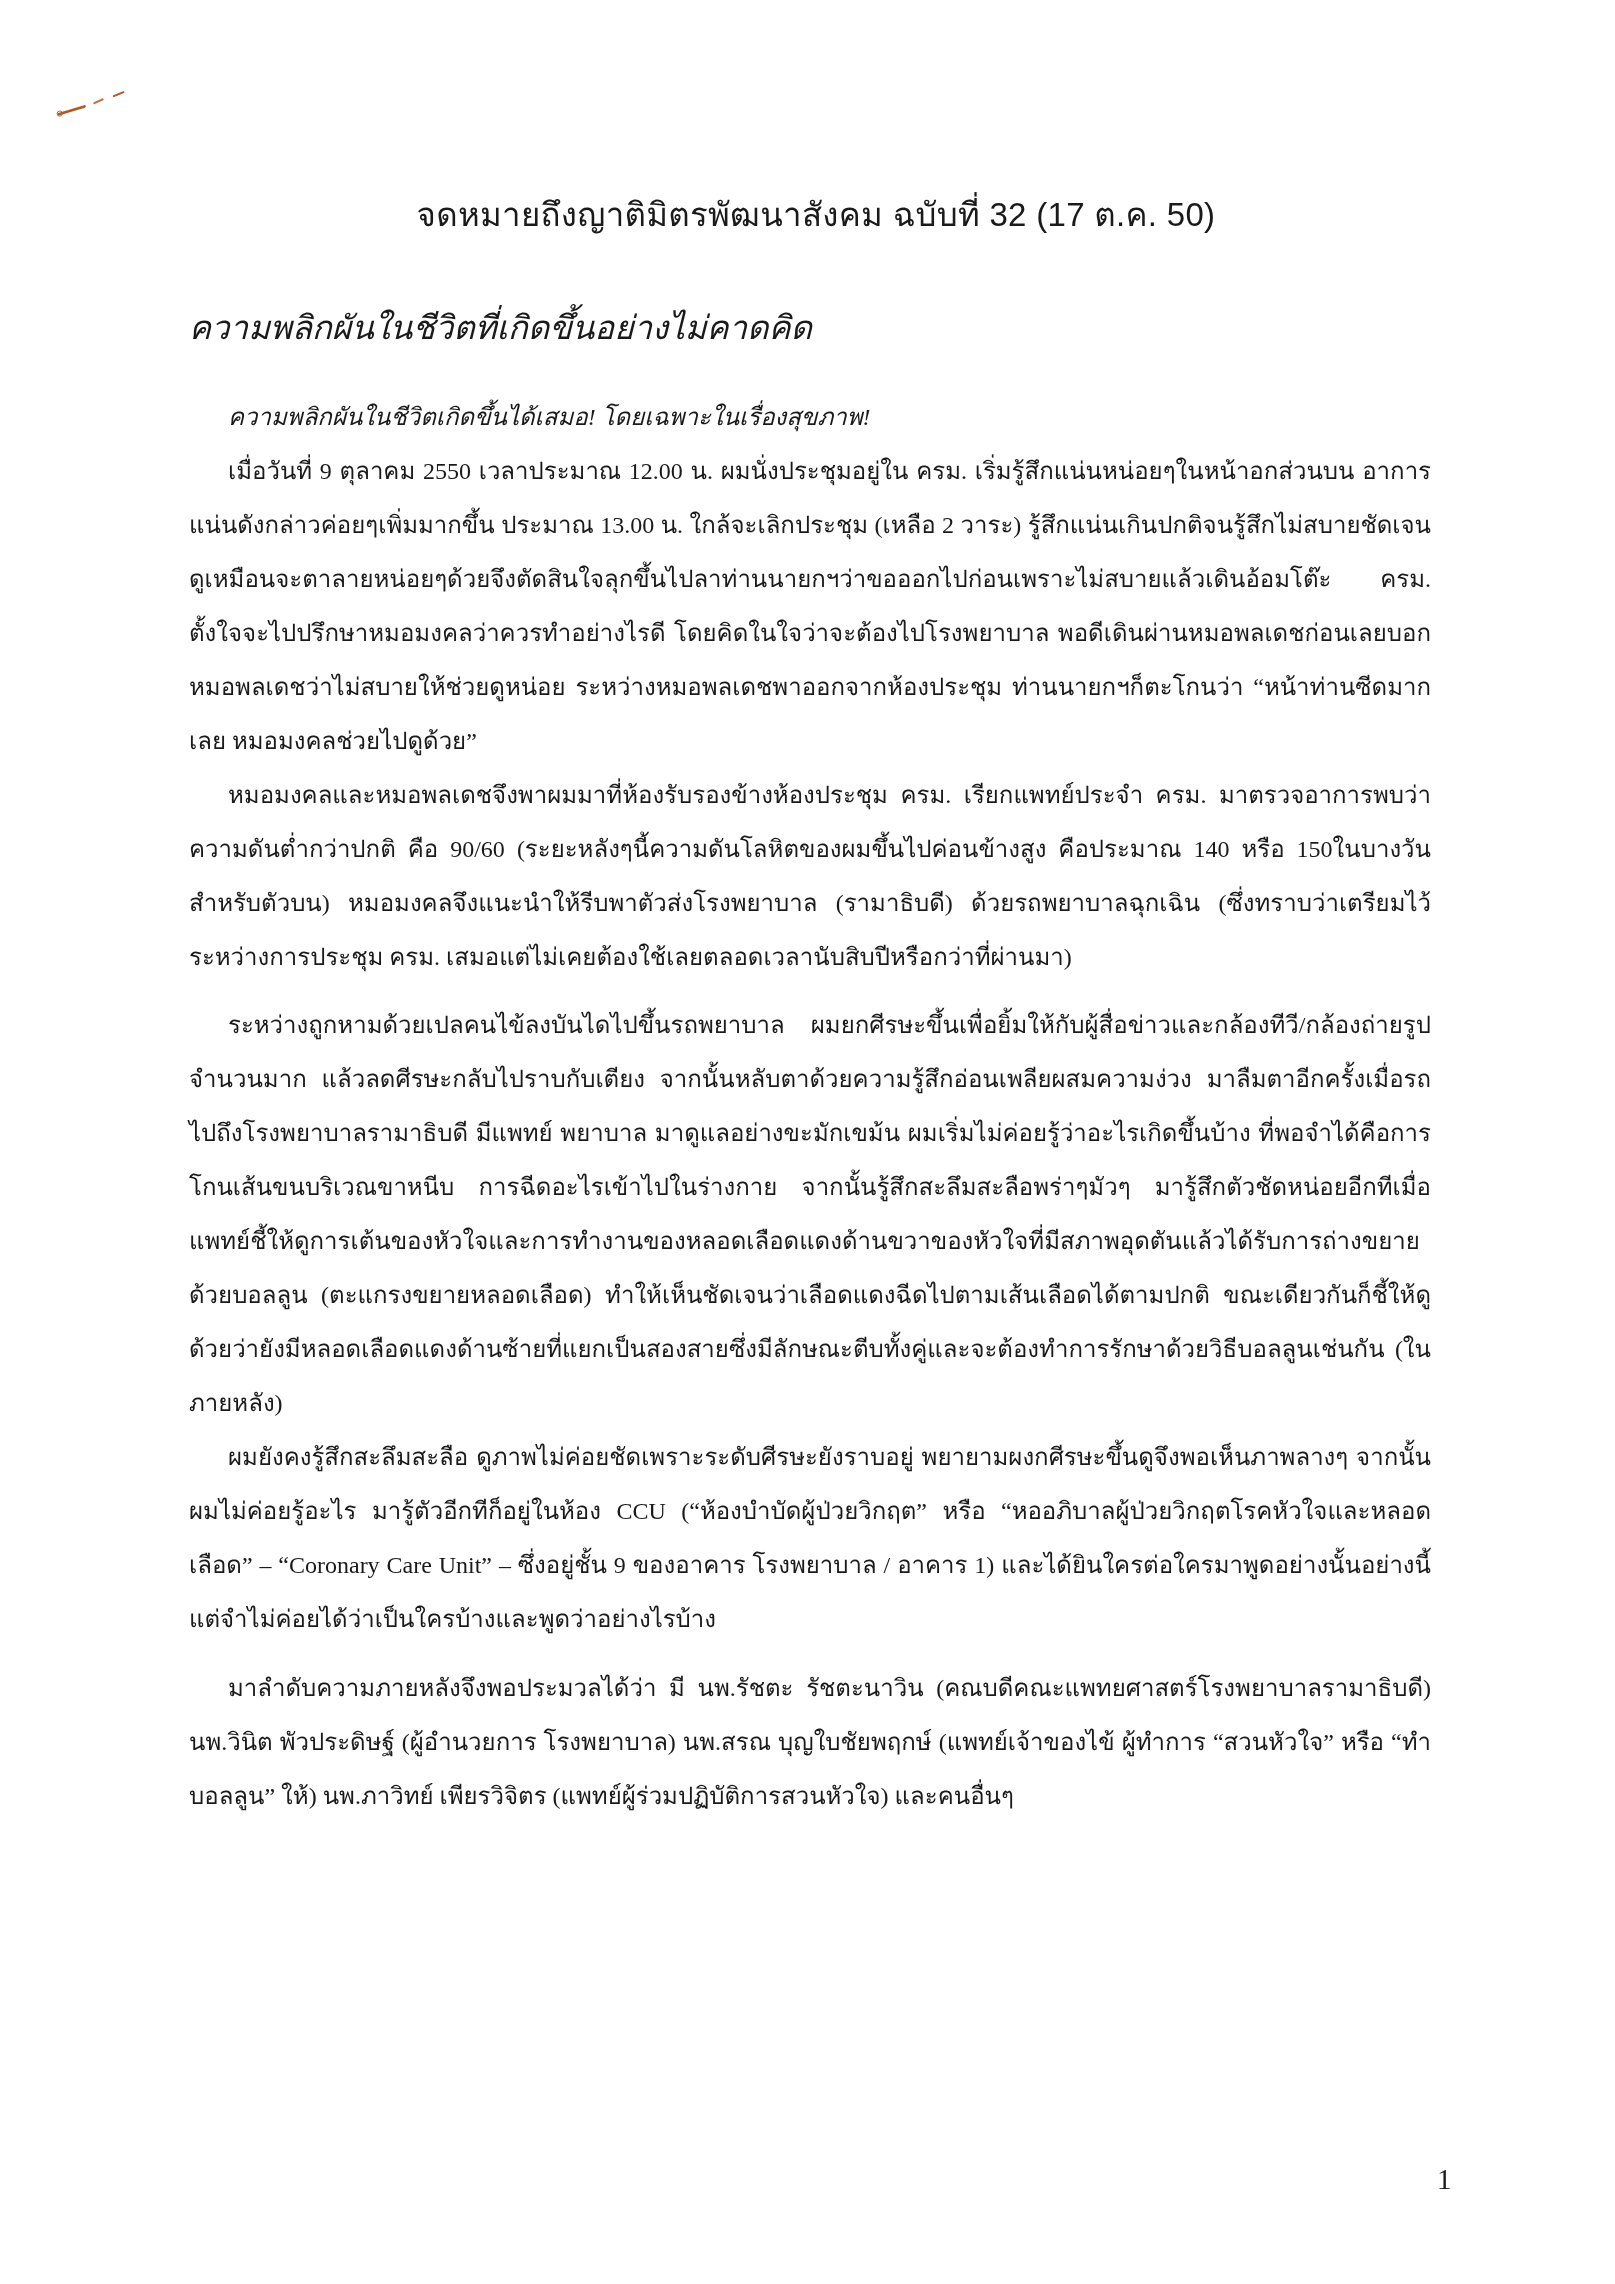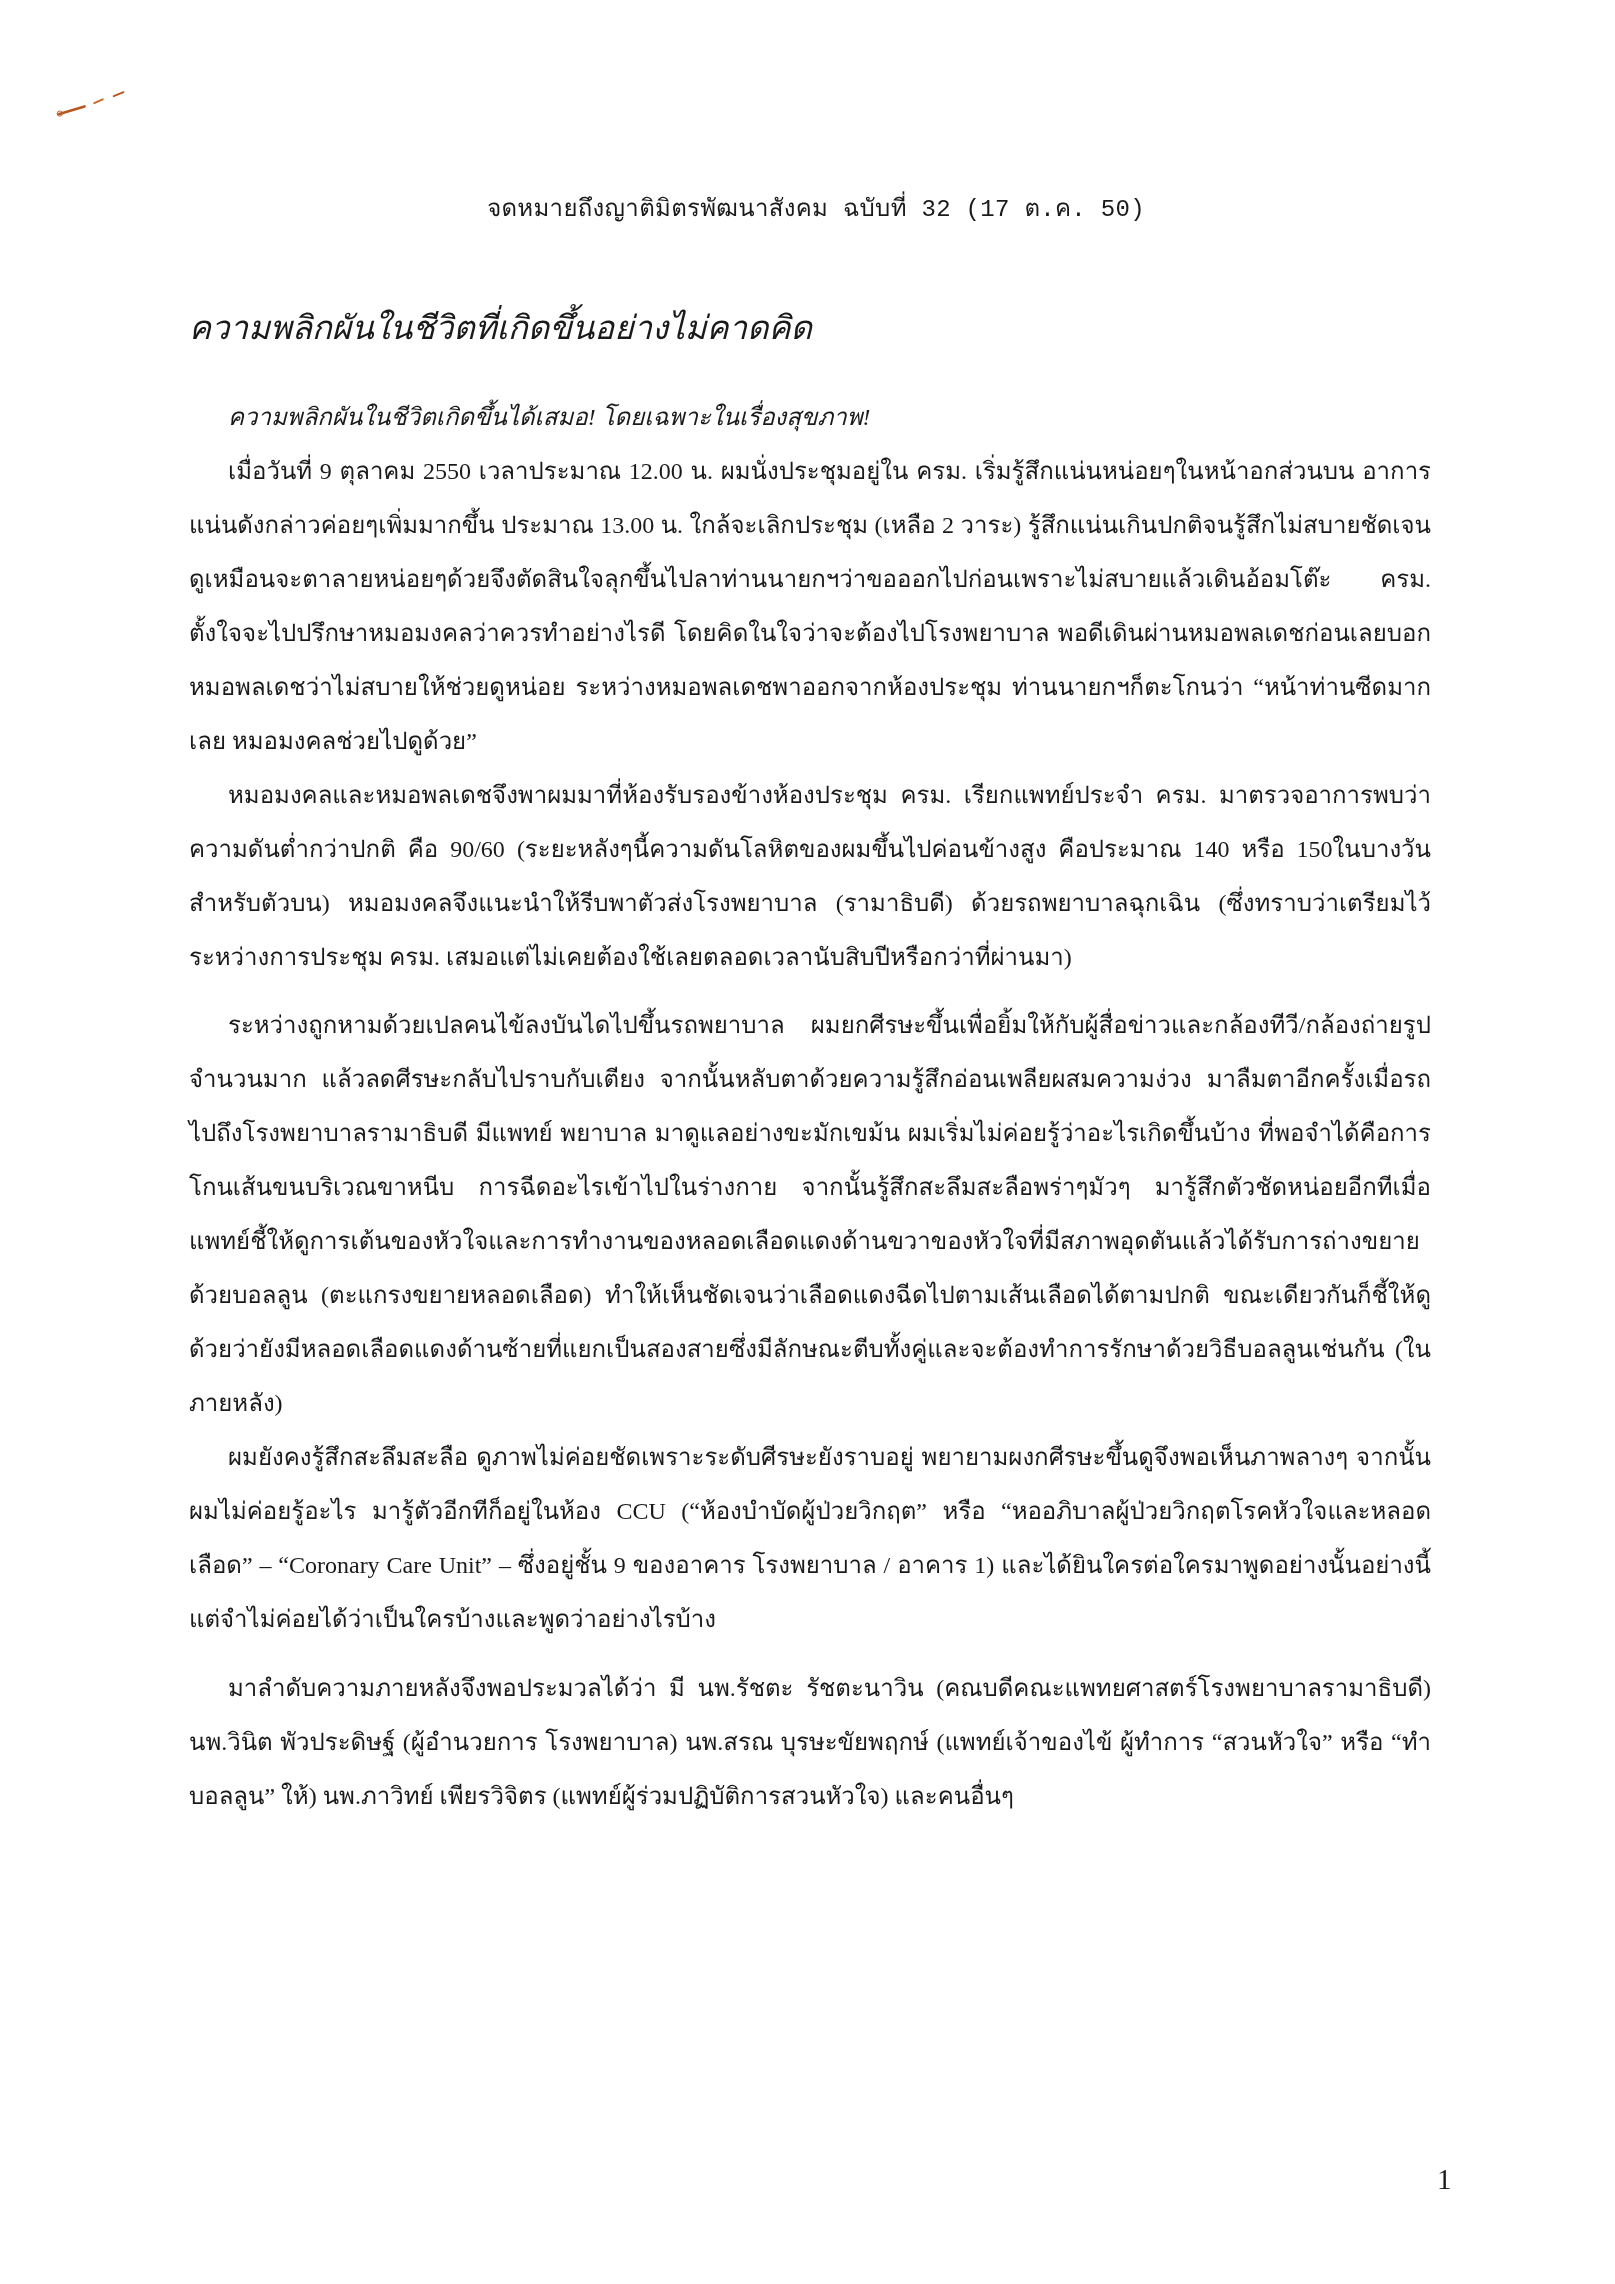"จดหมายถึงญาติมิตรพัฒนาสังคม ฉบับที่ 32" .title { font-family: Liberation Mono, monospace -> Liberation Sans, sans-serif; font-size: 24px -> 33px }
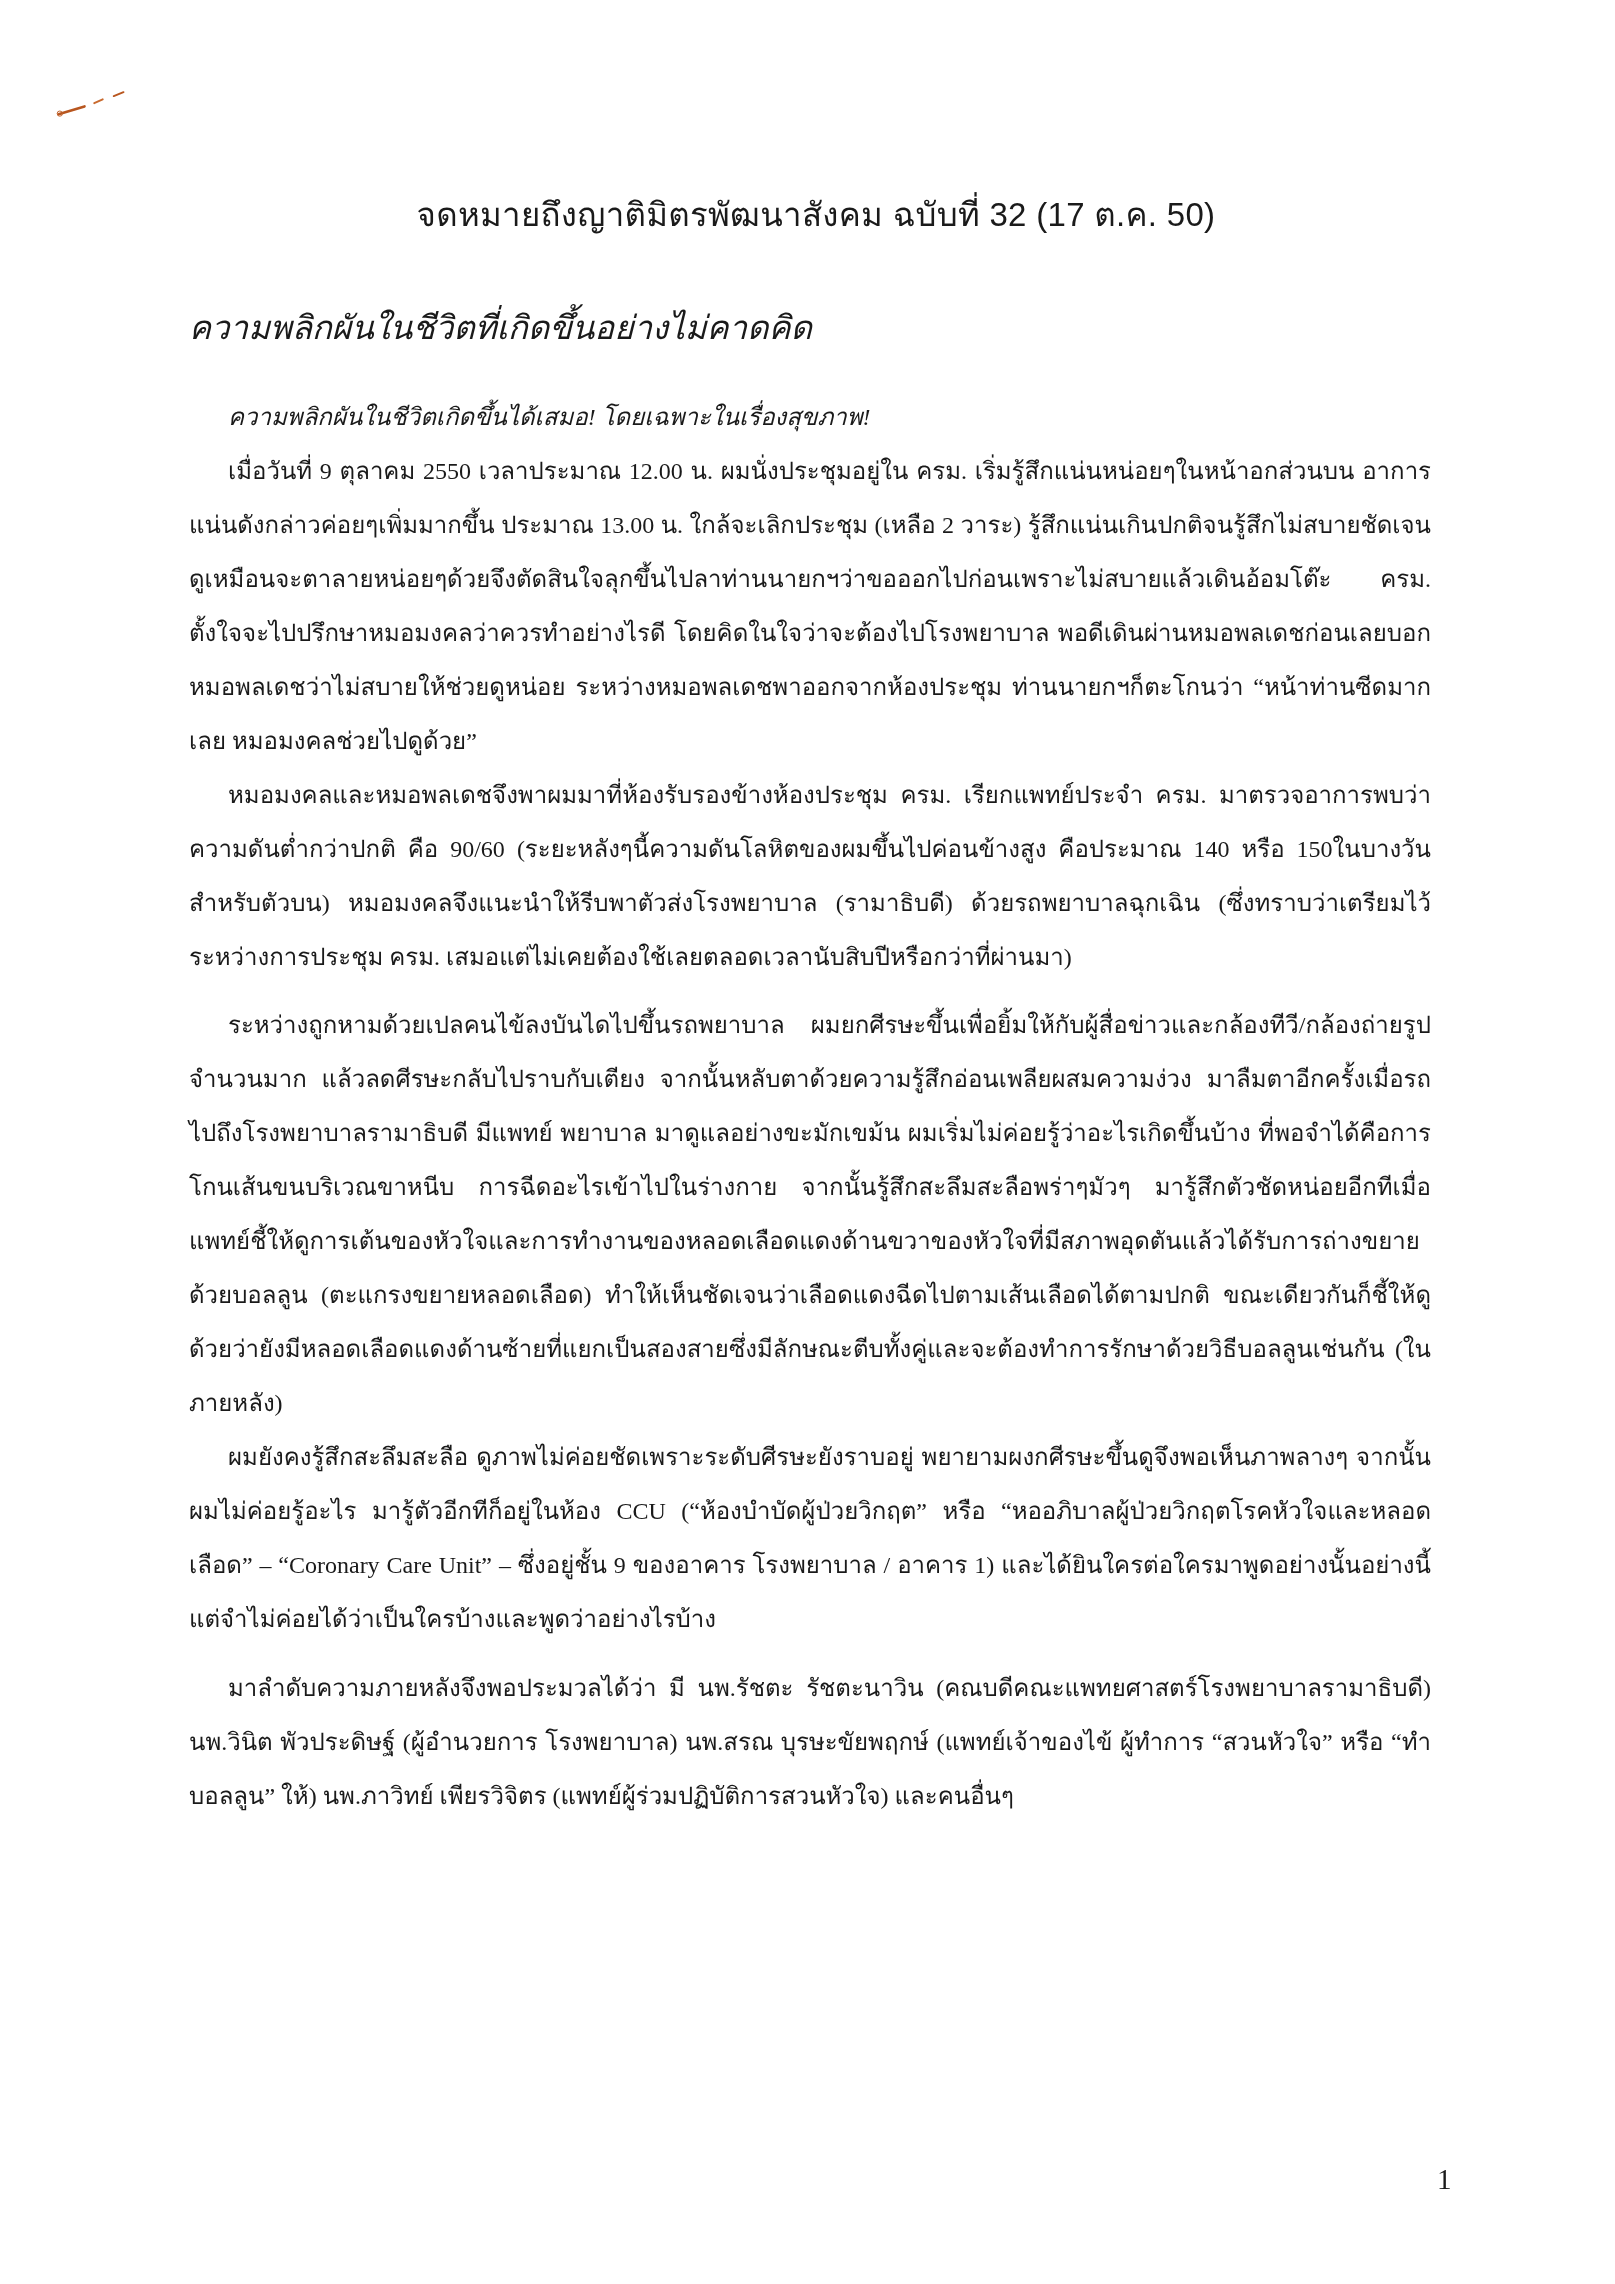"มาลำดับความภายหลังจึงพอประมวลได้ว่า มี" p.gap { text: บุรษะขัยพฤกษ์ -> บุญใบชัยพฤกษ์ }
